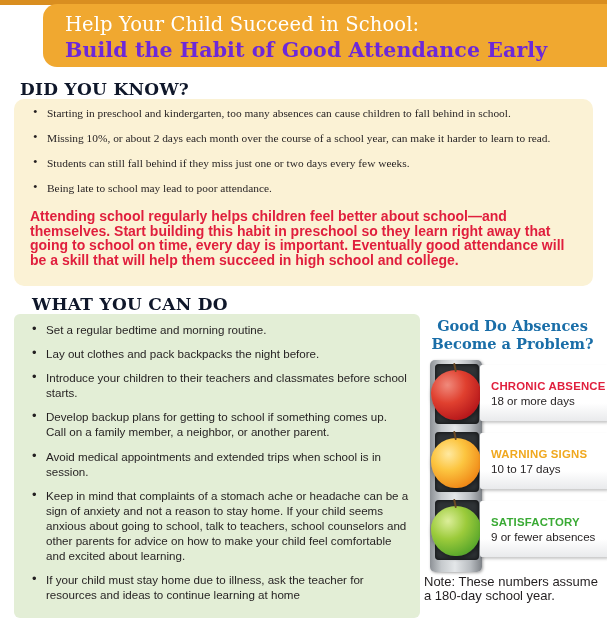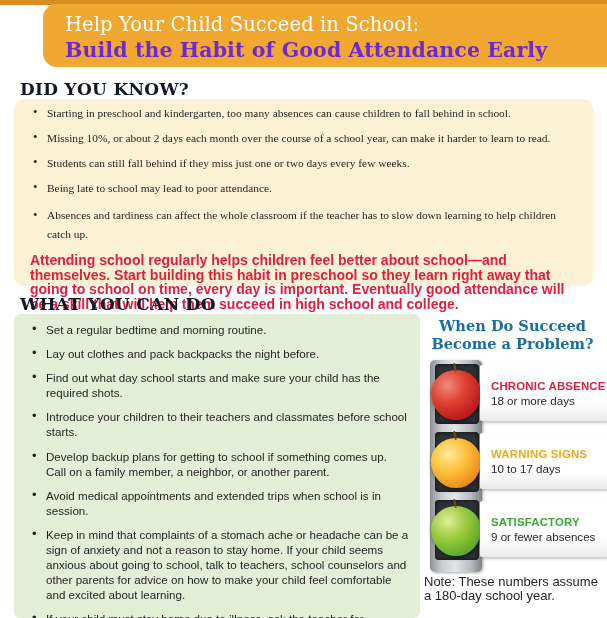"Absences and tardiness can affect" li.two-line { html: <li>Absences and tardiness can affect the whole classroom if the teacher has to slow down learning to help children catch up.</li> -> none }
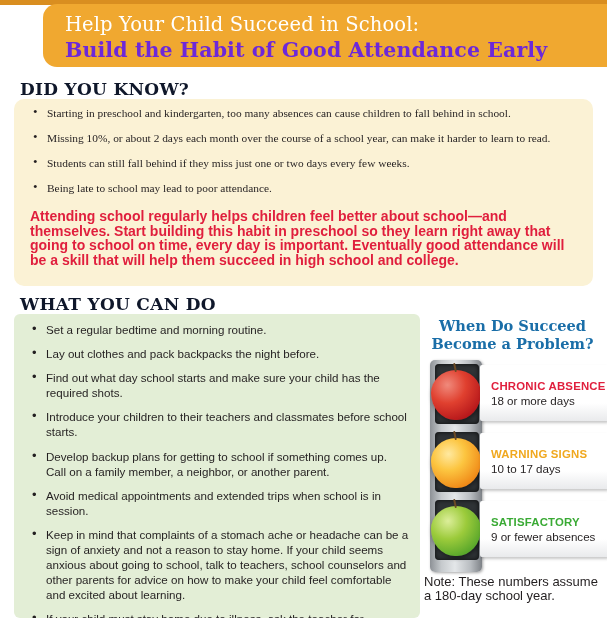"WHAT YOU CAN DO" #h-whatyoucando { left: 20px -> 32px }
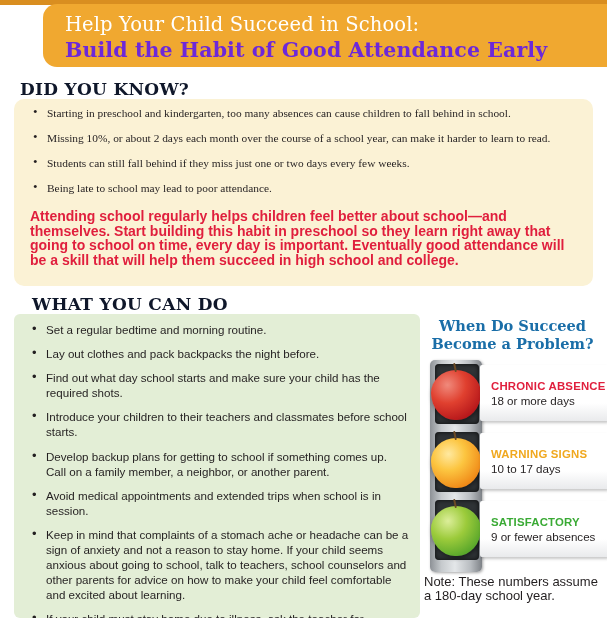"When Do Succeed" span { text: When Do Succeed -> Good Do Absences }
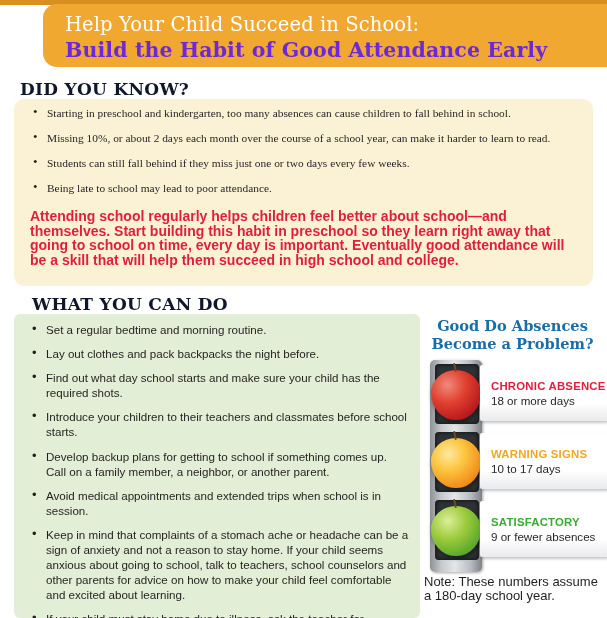"Find out what day school" li { html: <li> Find out what day school starts and make sure your child has the required shots.</li> -> none }
